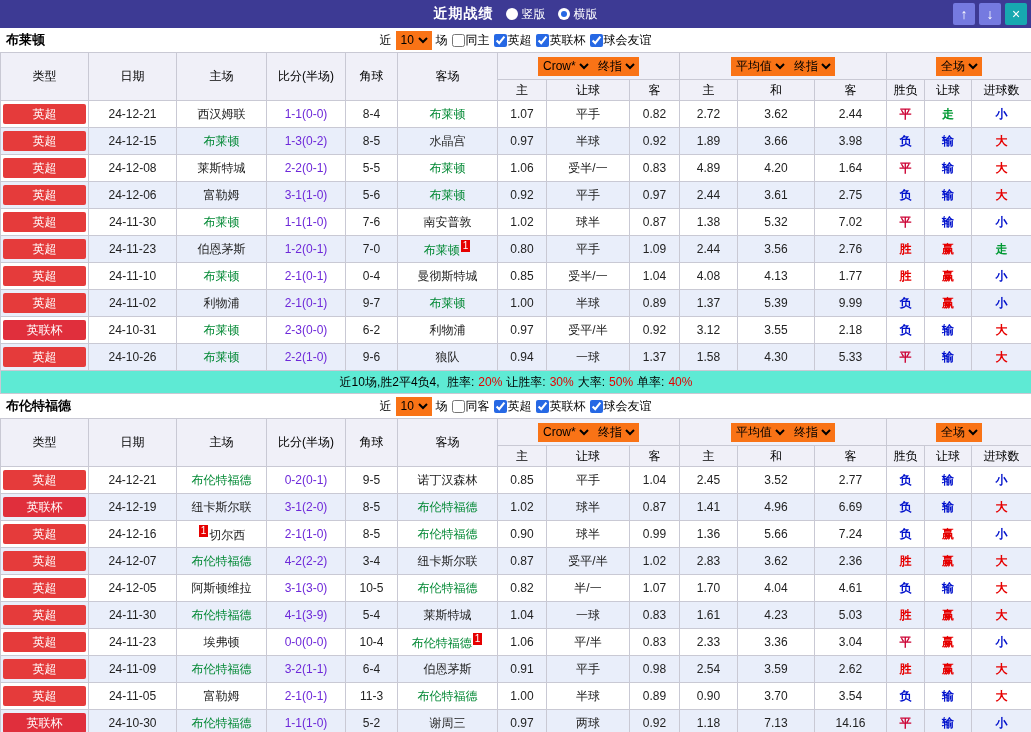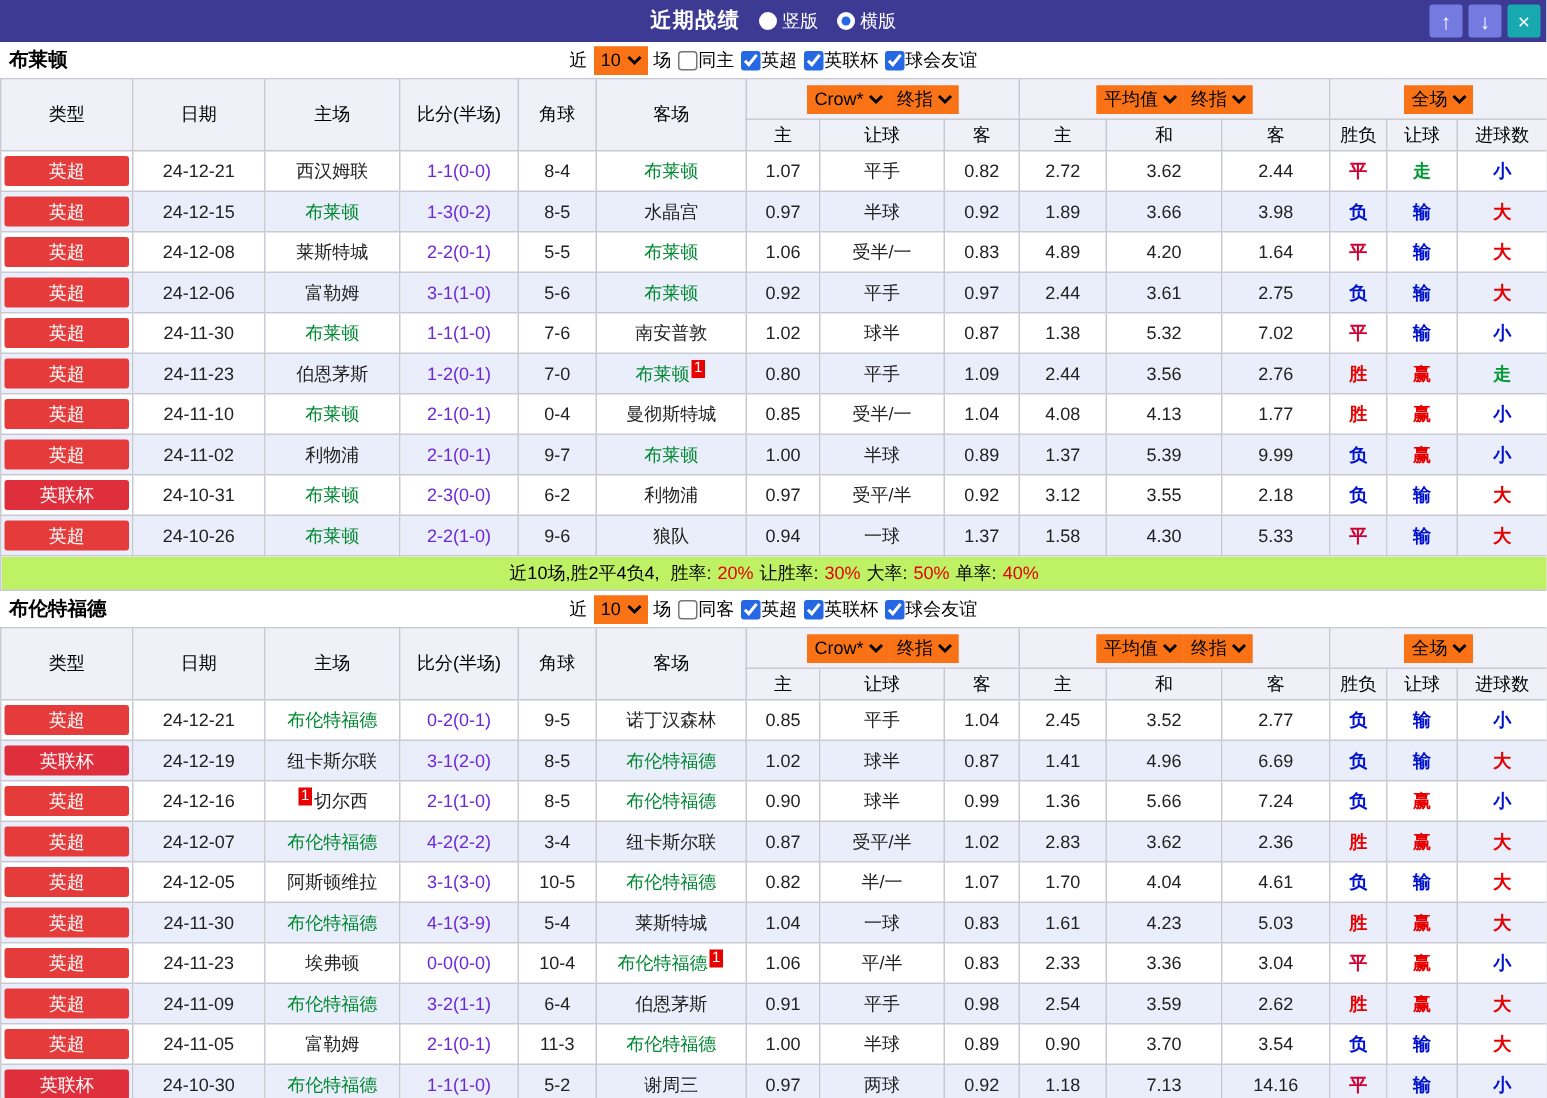"近10场,胜2平4负4, 胜率: 20% 让胜率: 30%" tr.summary td { background: #bef264 -> #5eead4 }
